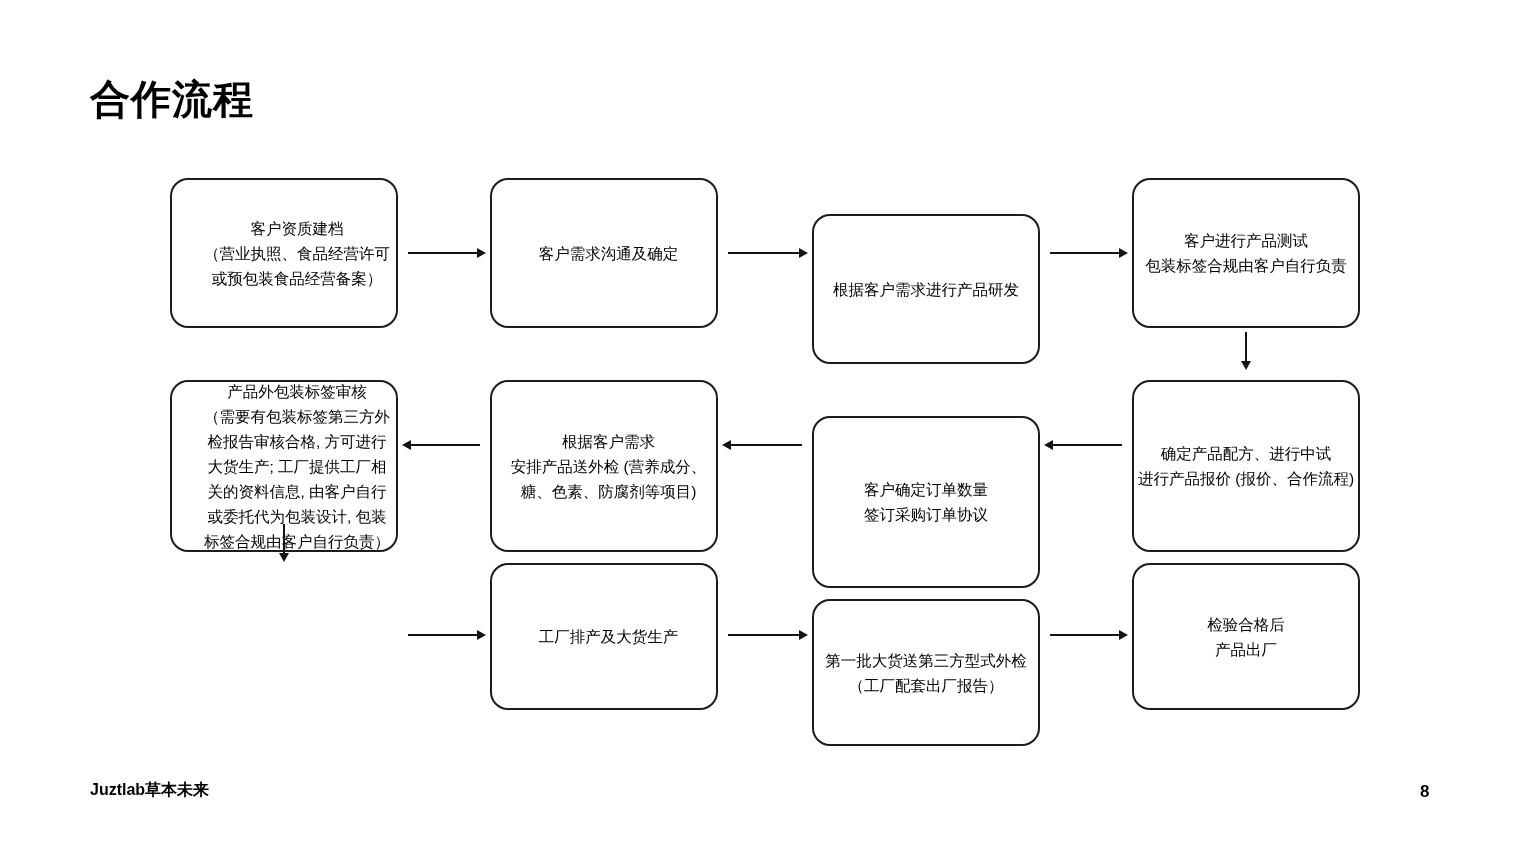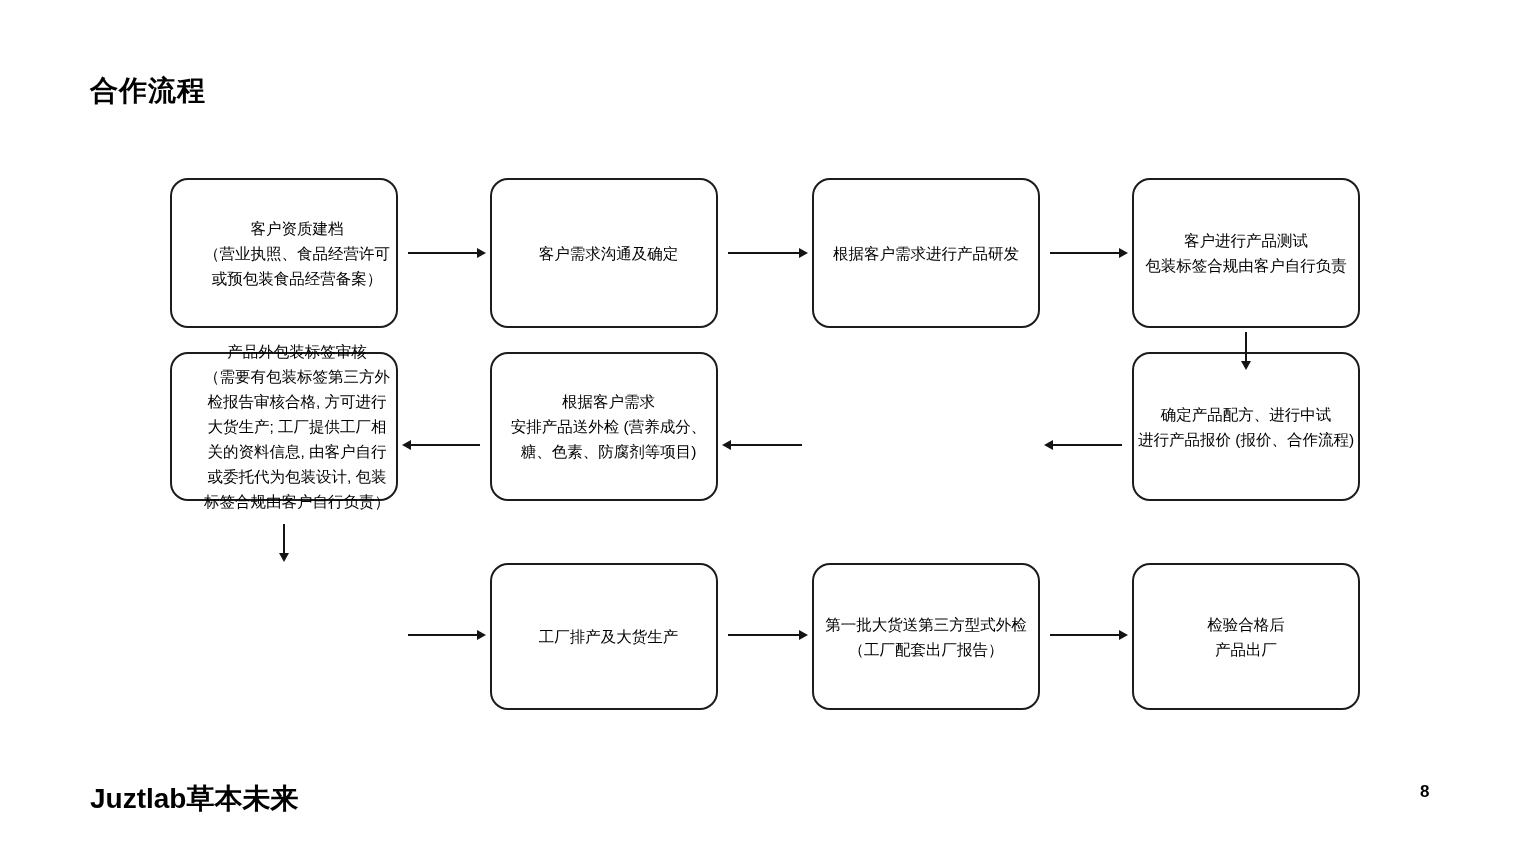"合作流程" .slide-title { font-size: 28px -> 40px }
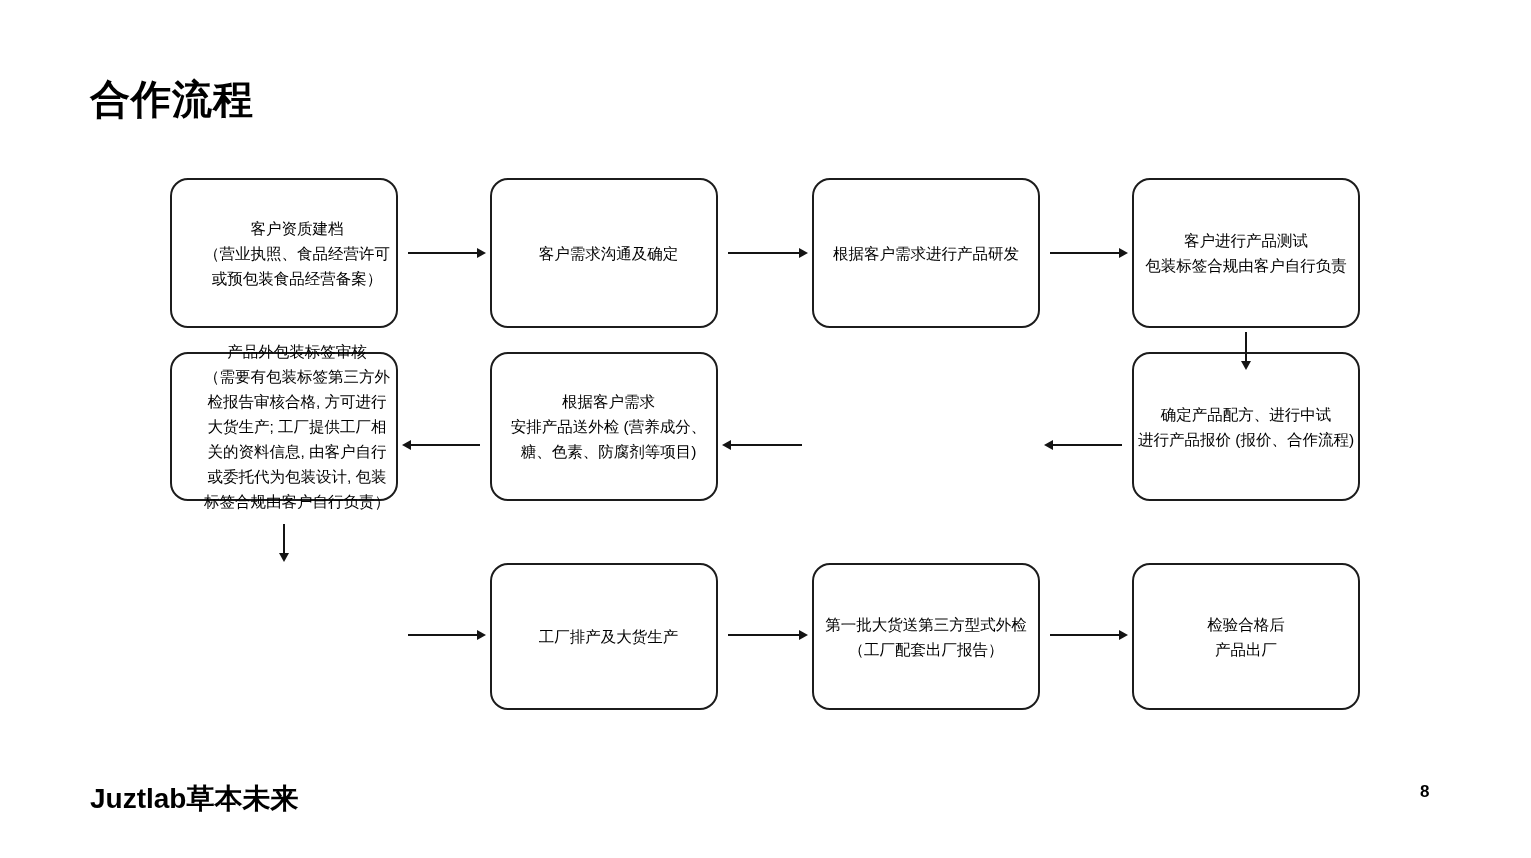"根据客户需求进行产品研发" .c3 { margin-top: none -> 36px }
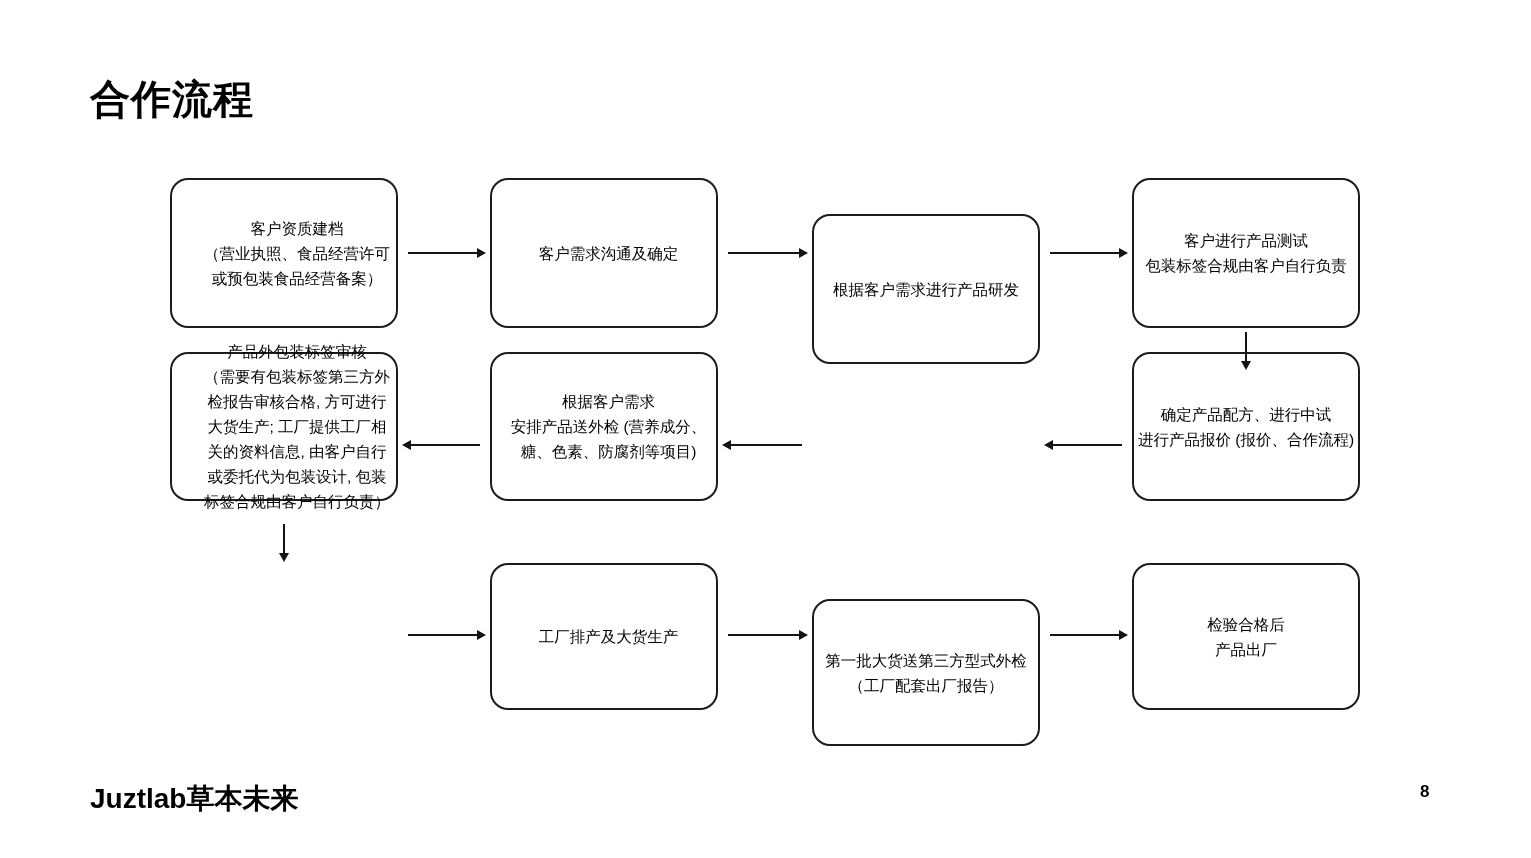"产品外包装标签审核" .r2 { height: 149px -> 172px; top: 352px -> 380px }
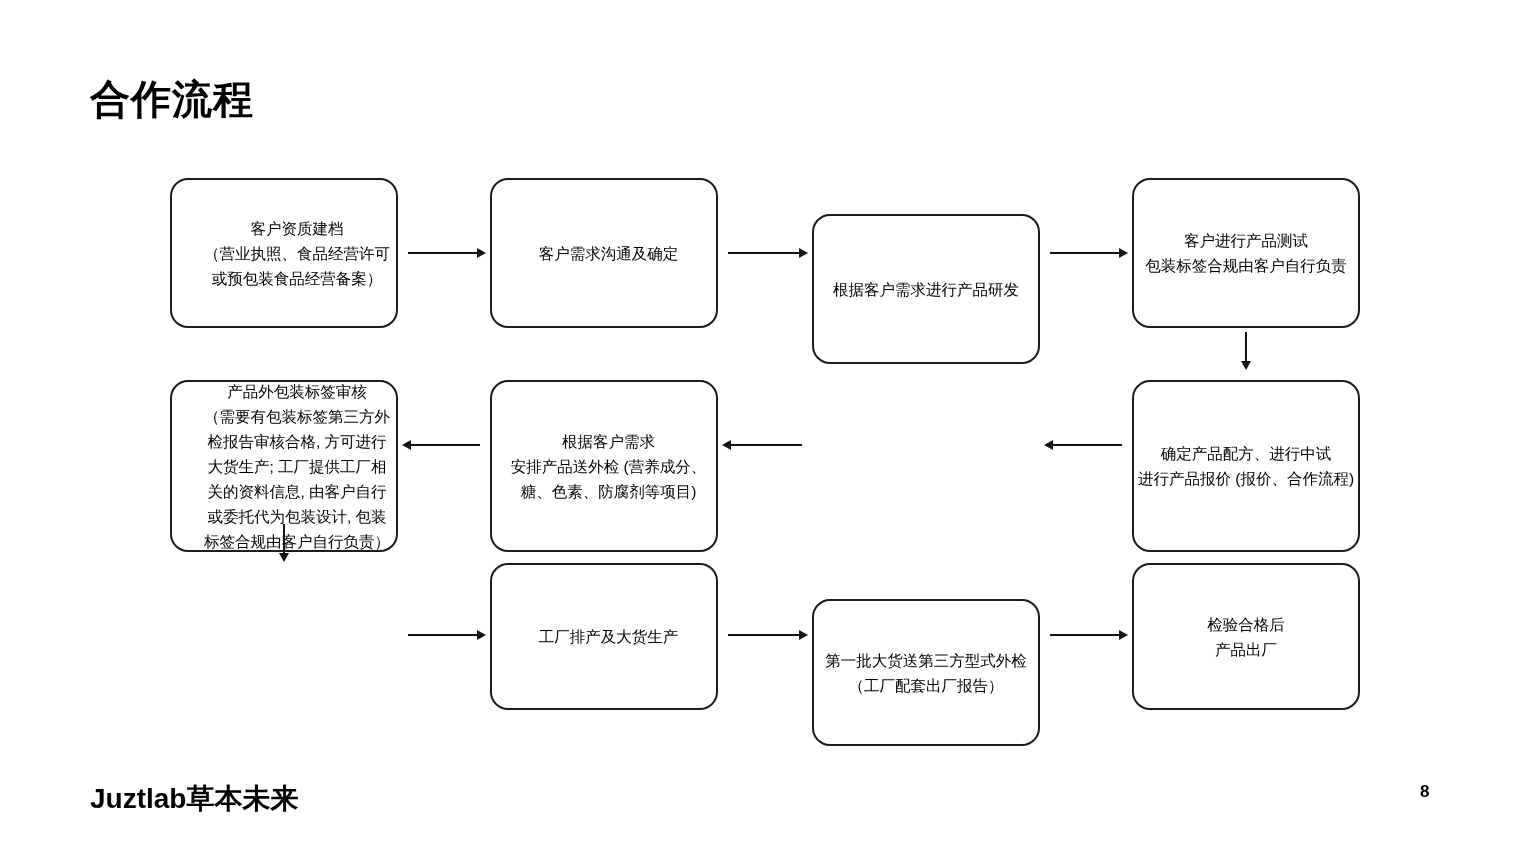"客户确定订单数量" div.node { html: none -> <div>客户确定订单数量 签订采购订单协议</div> }
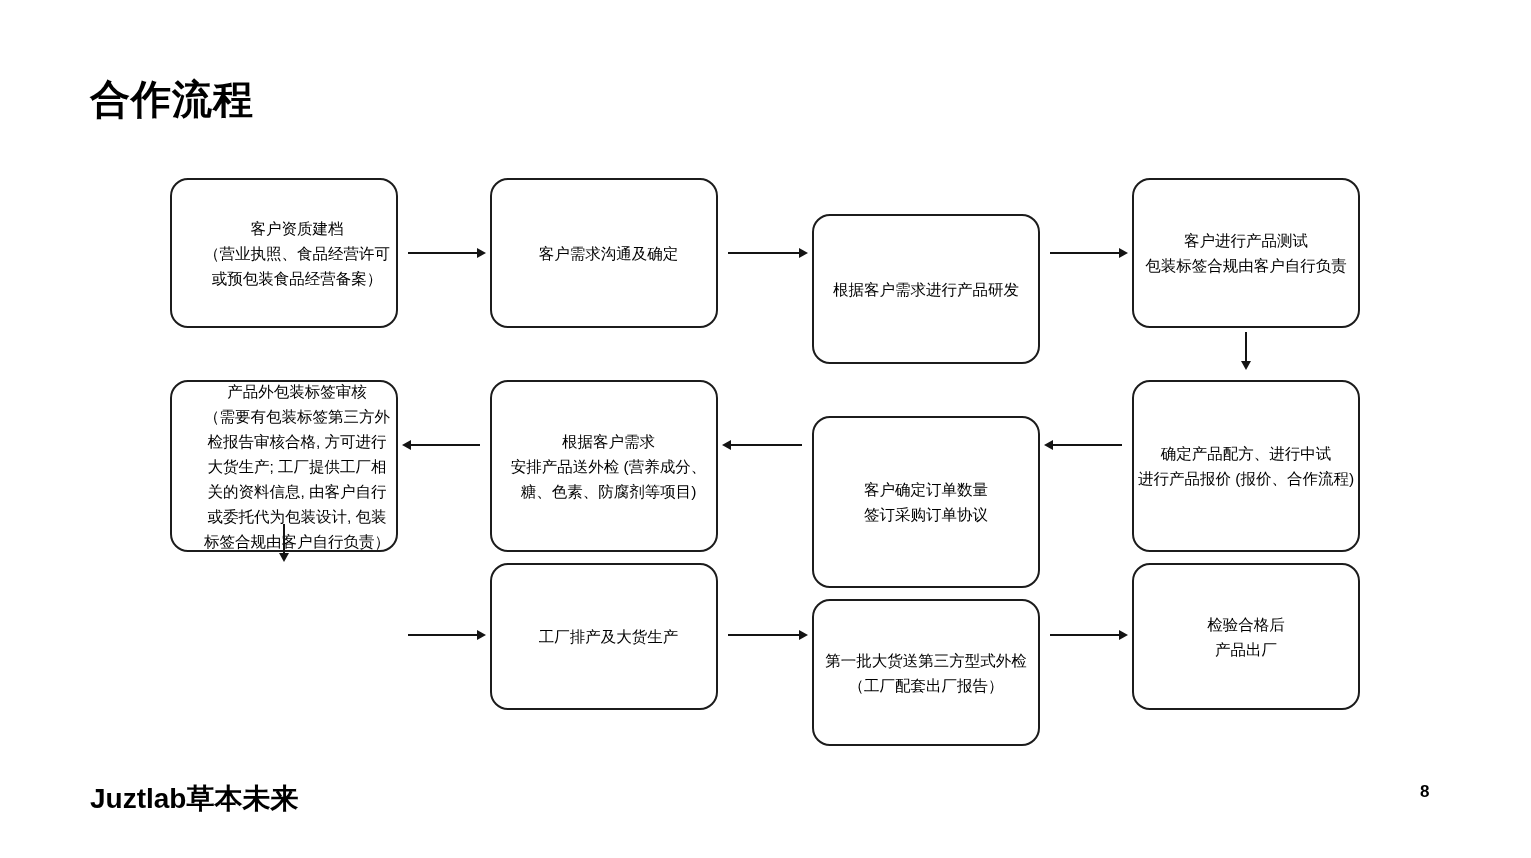"Juztlab草本未来" .footer-brand { font-size: 28px -> 16px }
